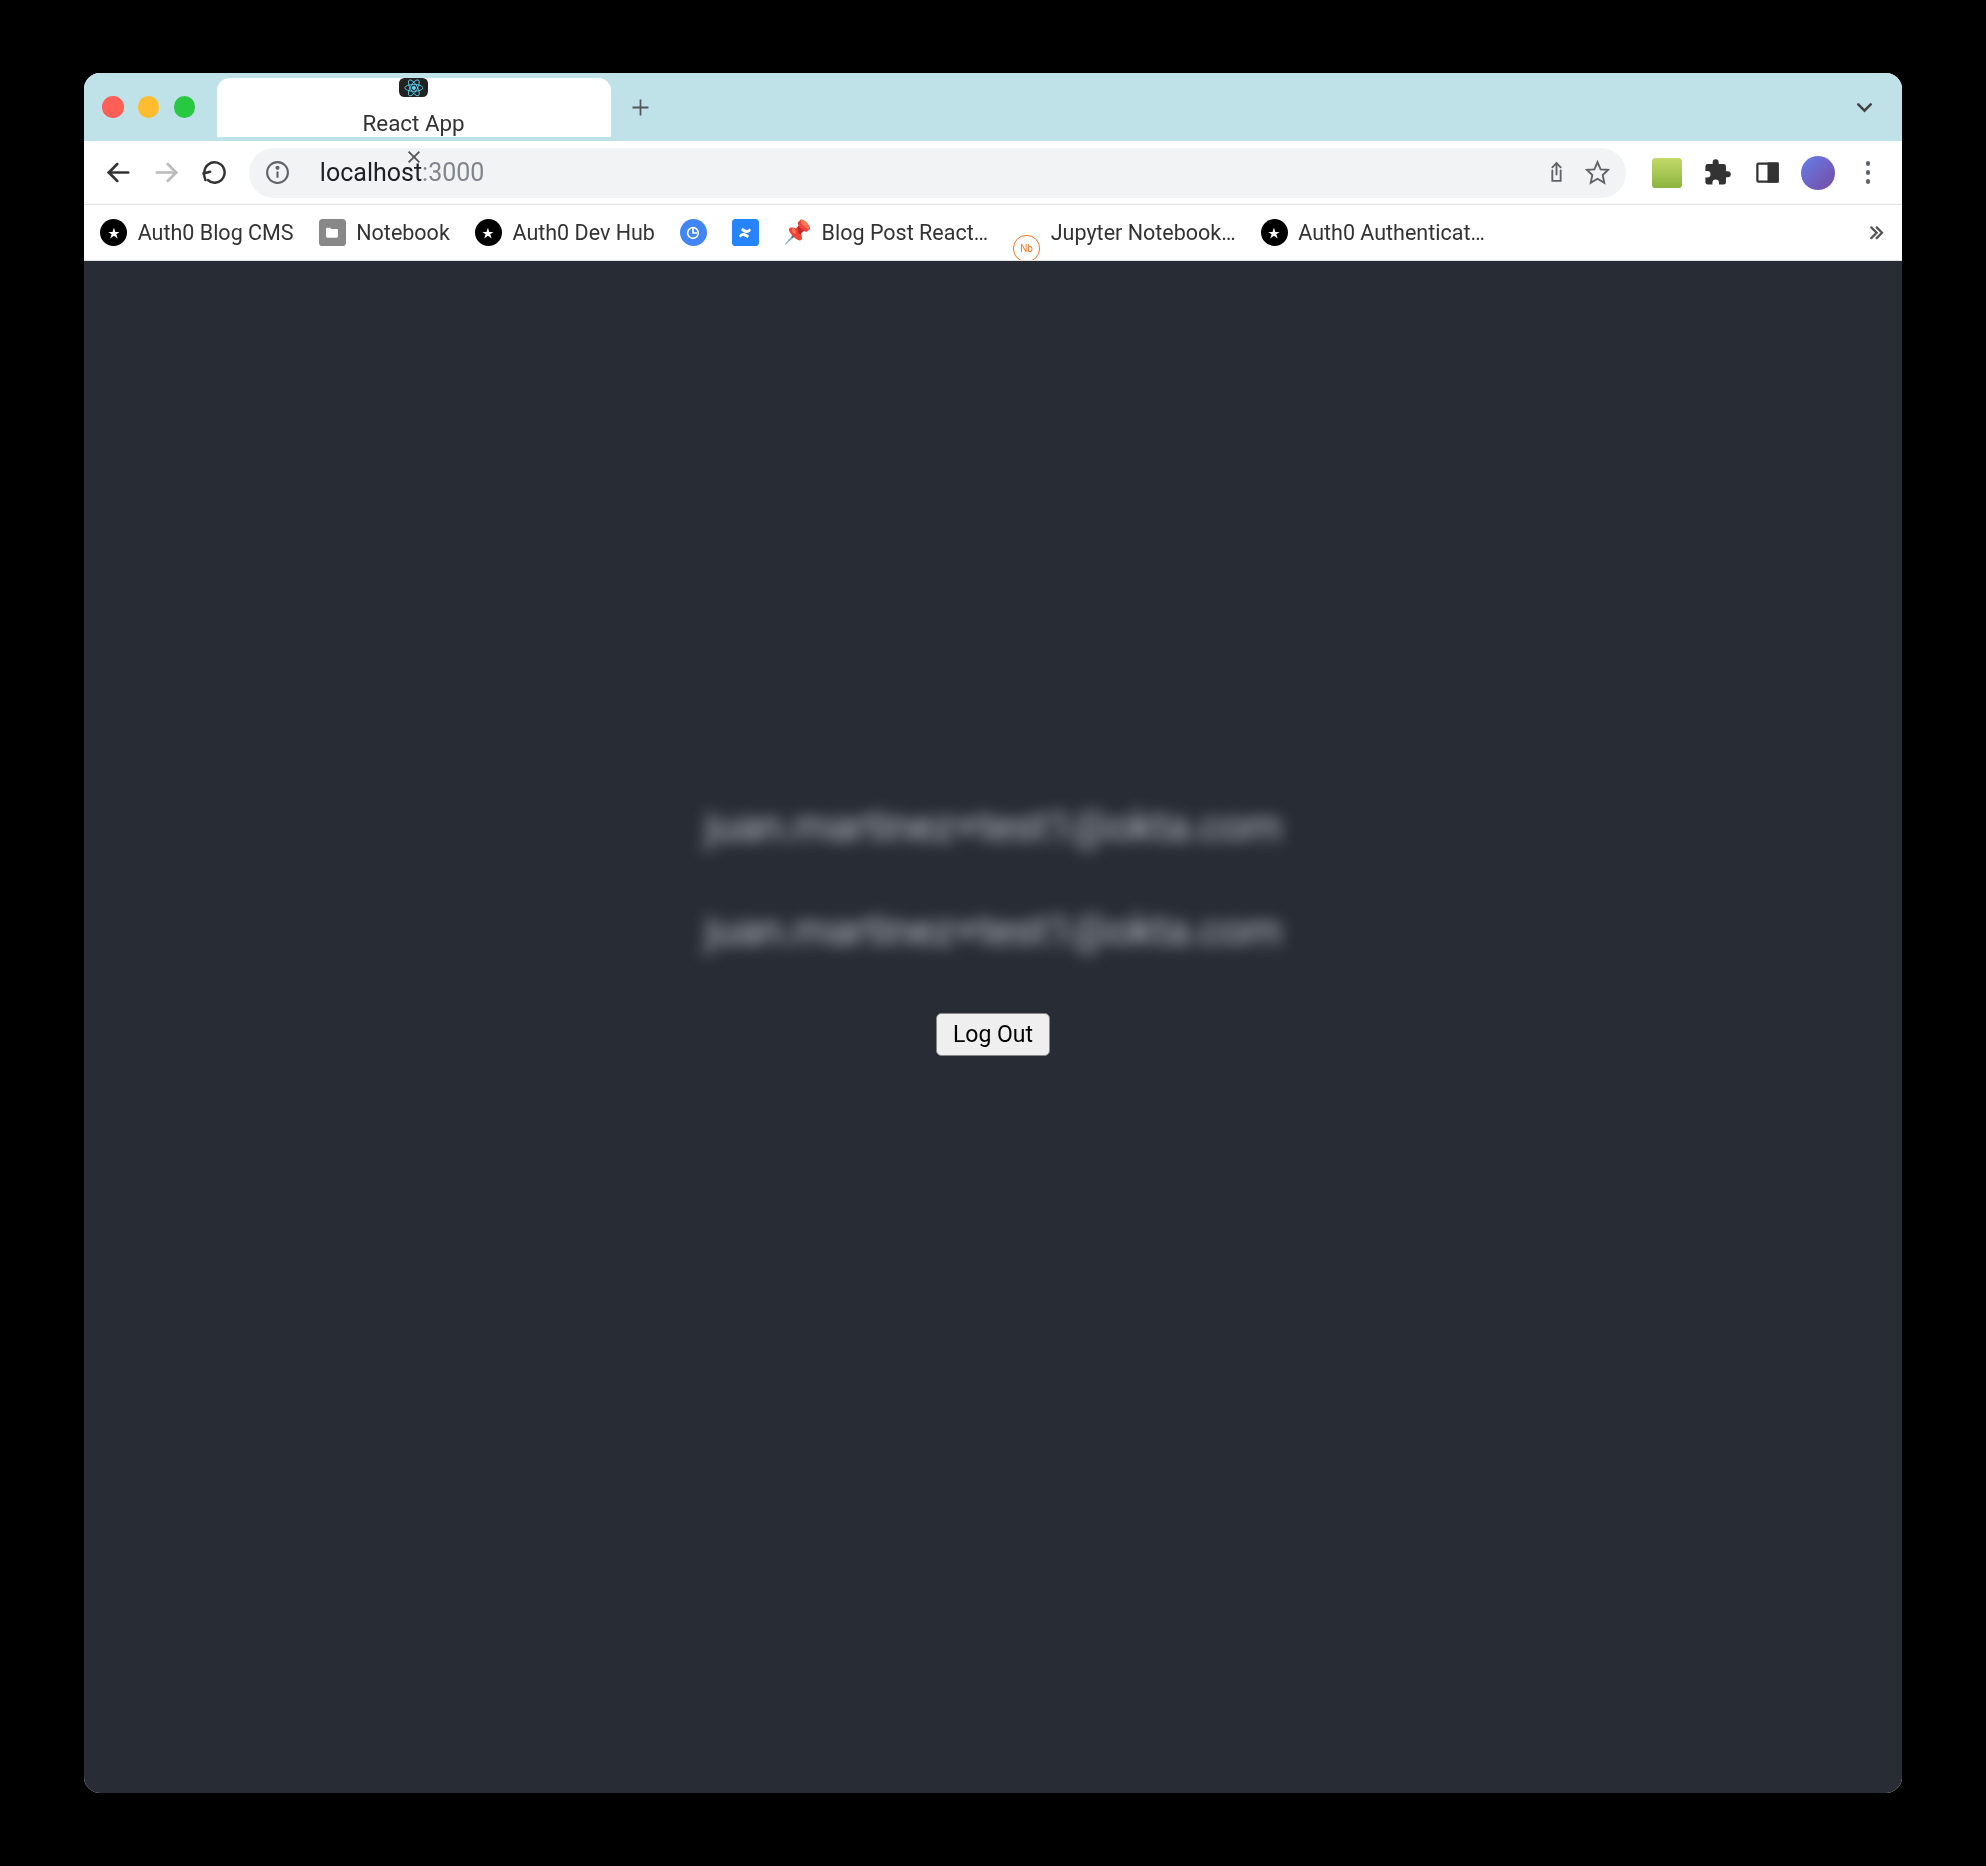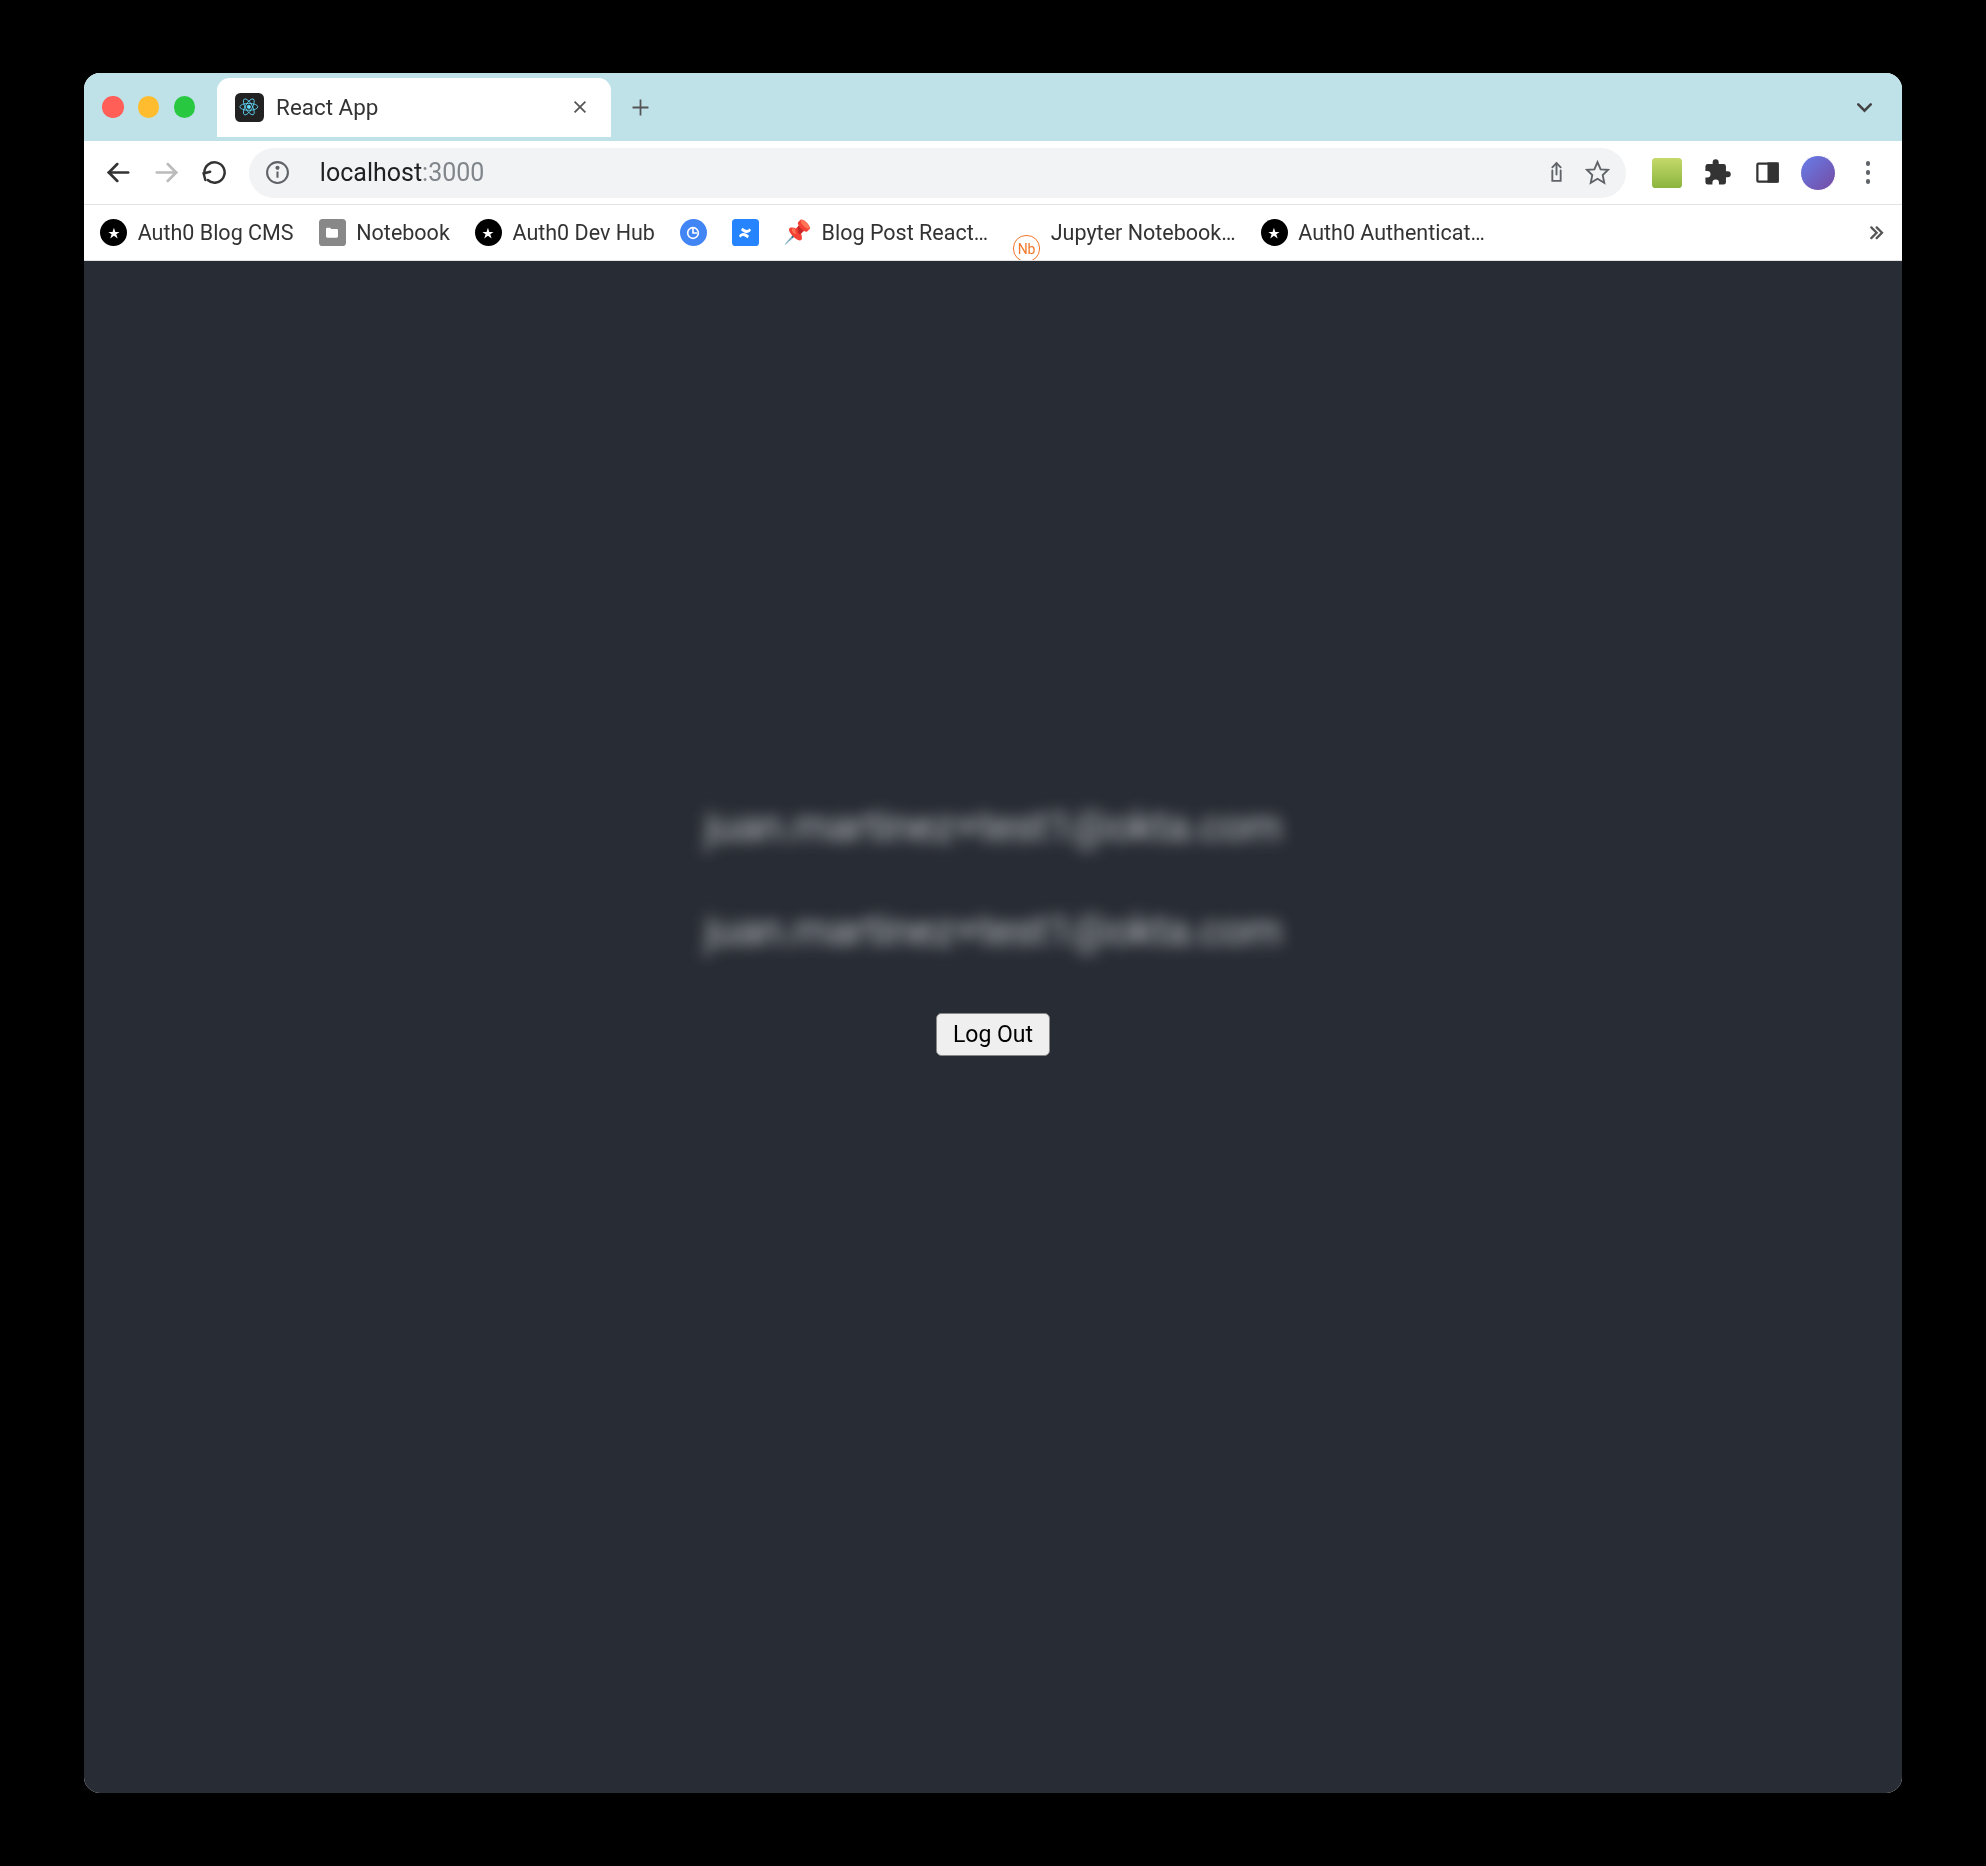"React App" .tab { flex-direction: none -> column }
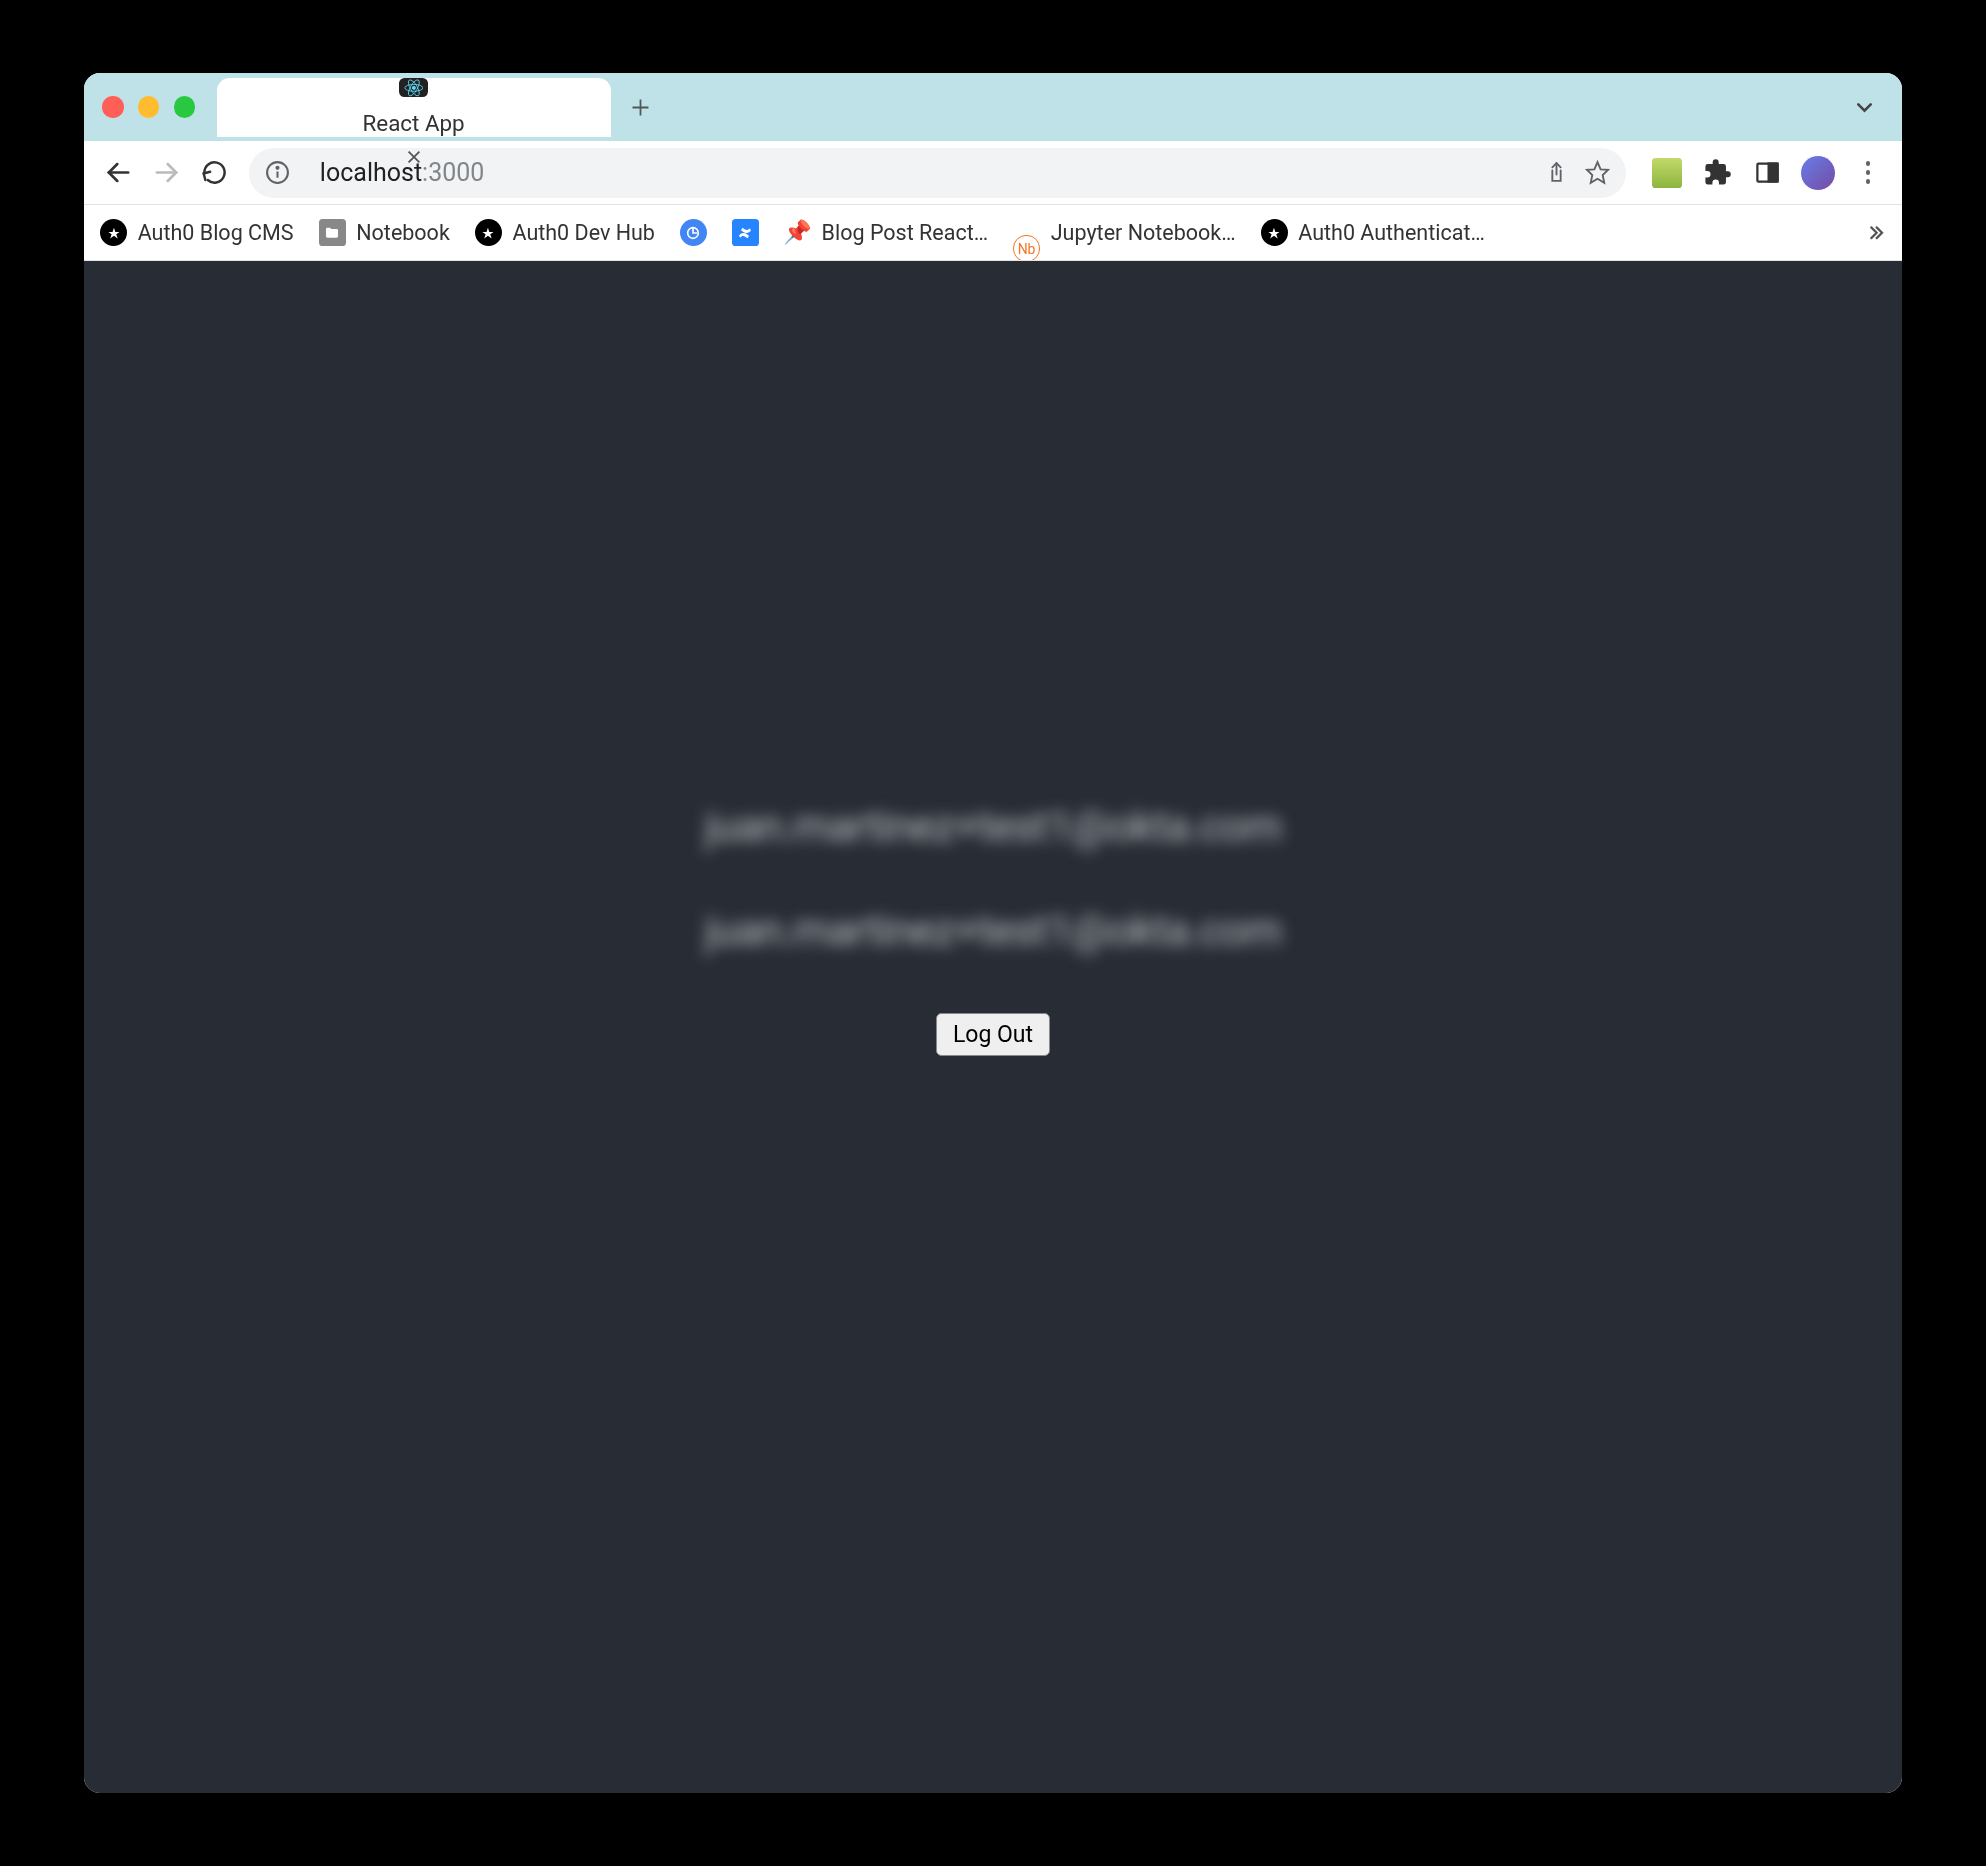"Nb" .bm-icon.nb { font-size: 14px -> 10px }
